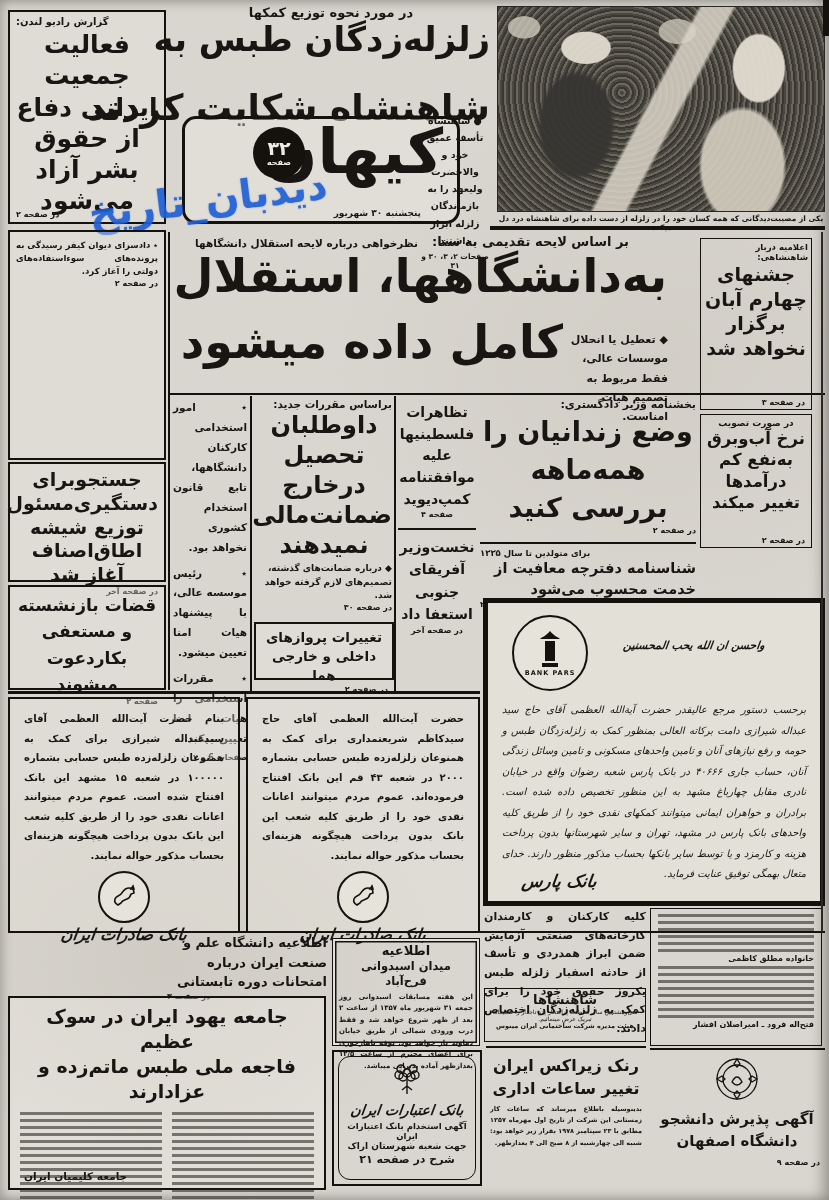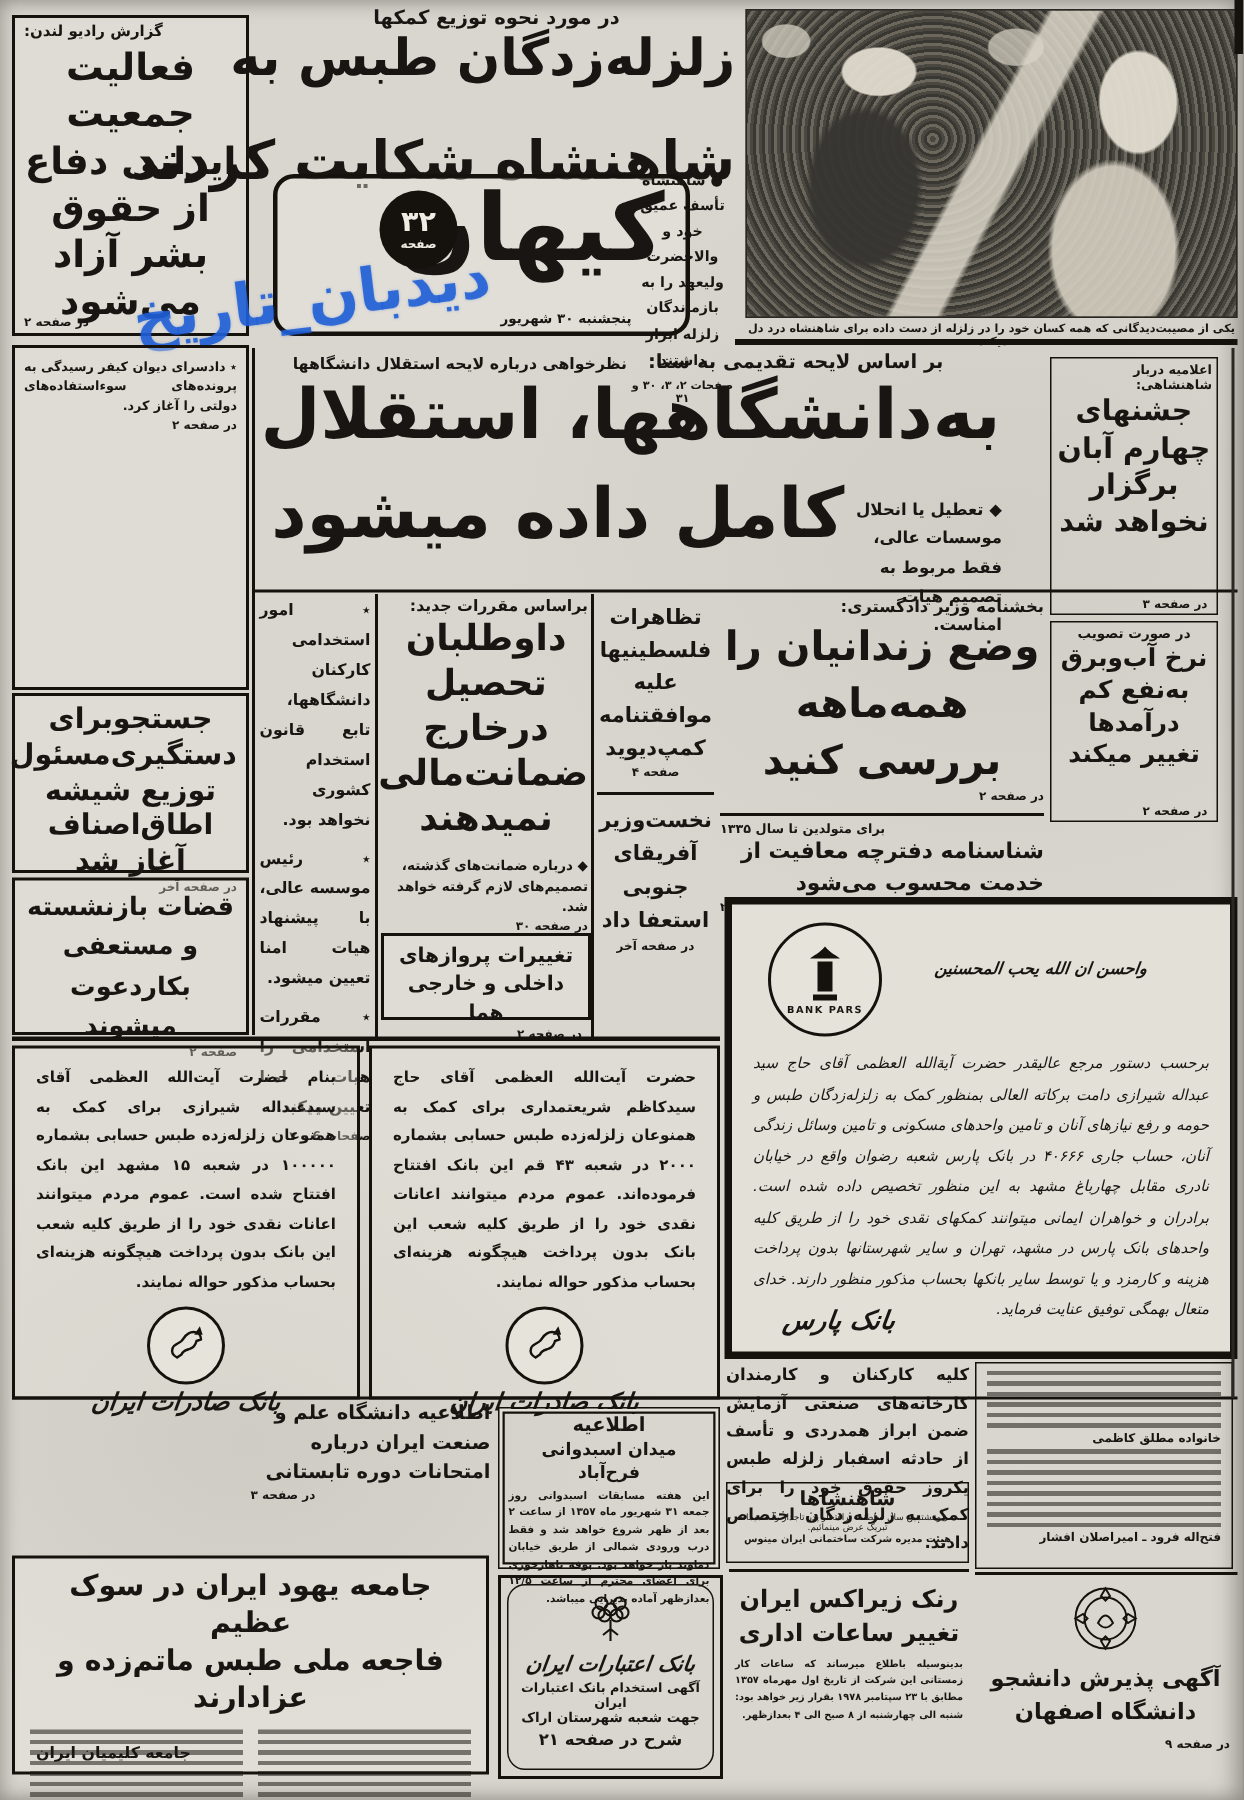"◆ درباره ضمانت‌های گذشته، تصمیم‌های" div.kick { margin-top: 12px -> 2px }
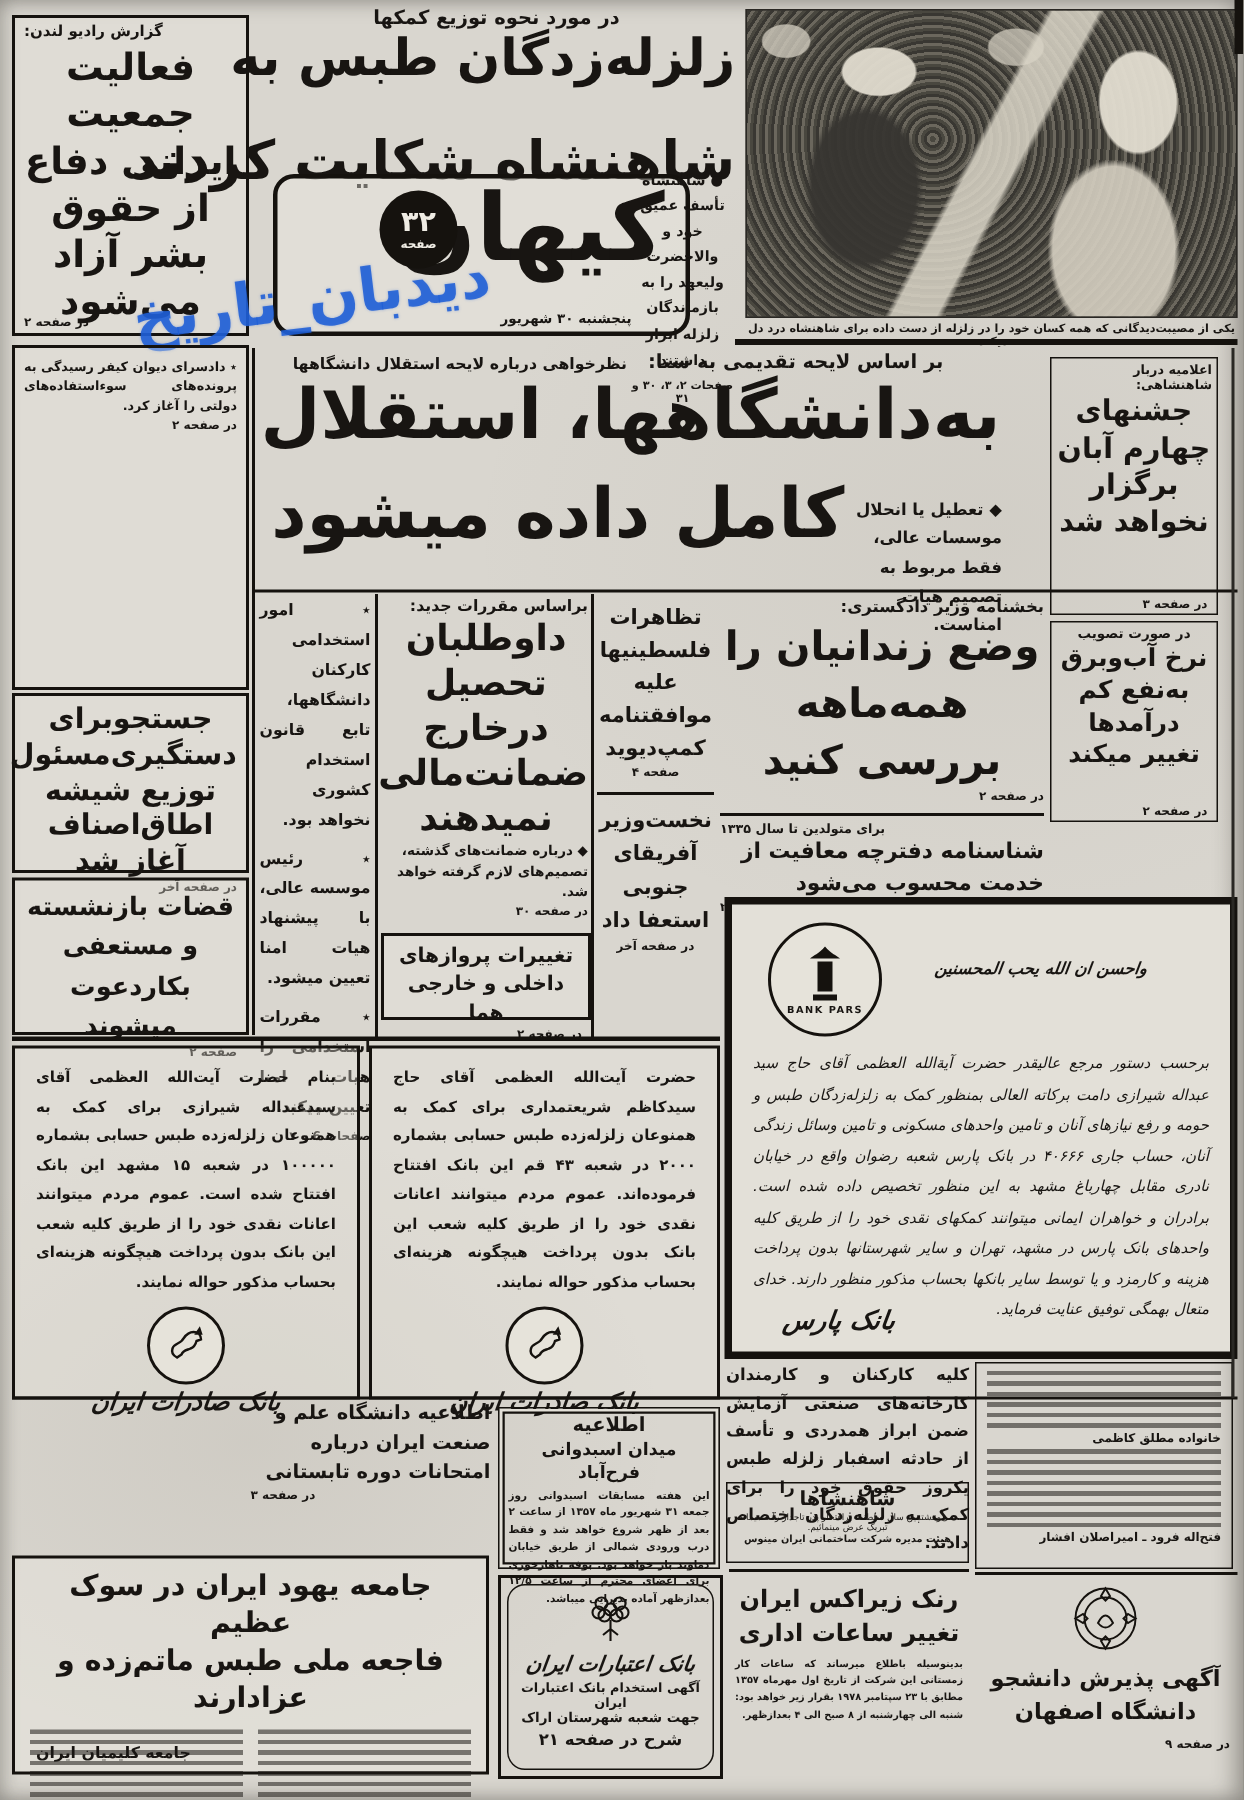"جامعه یهود ایران در سوک" div.abs { height: 146px -> 194px; margin-top: 41px -> none }
